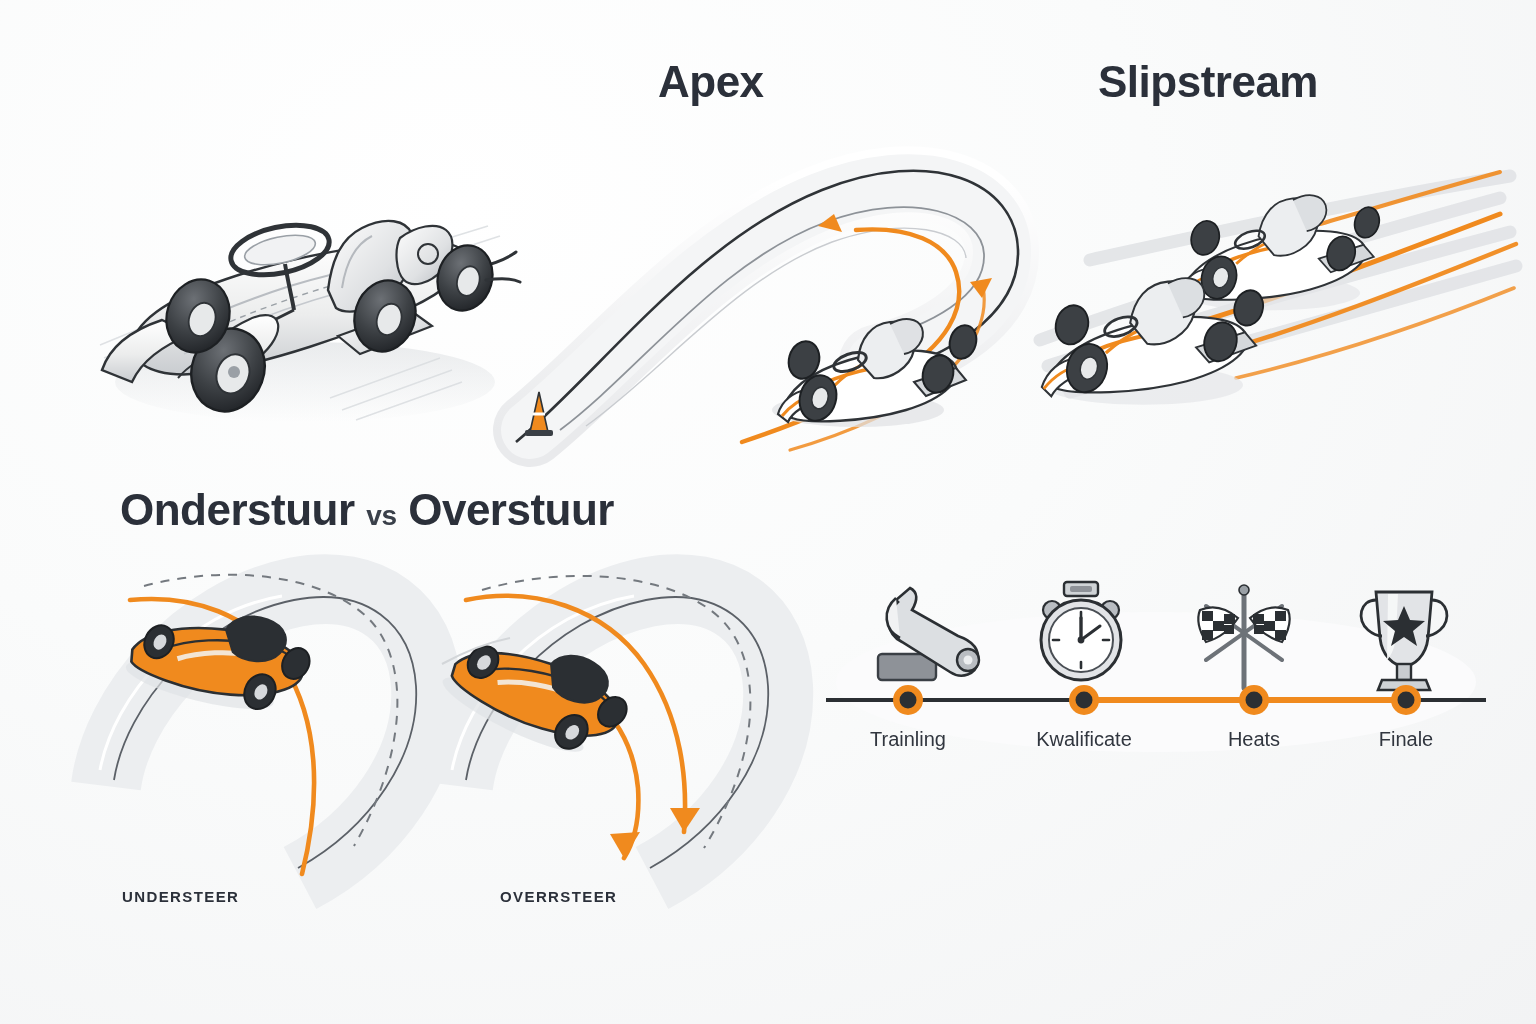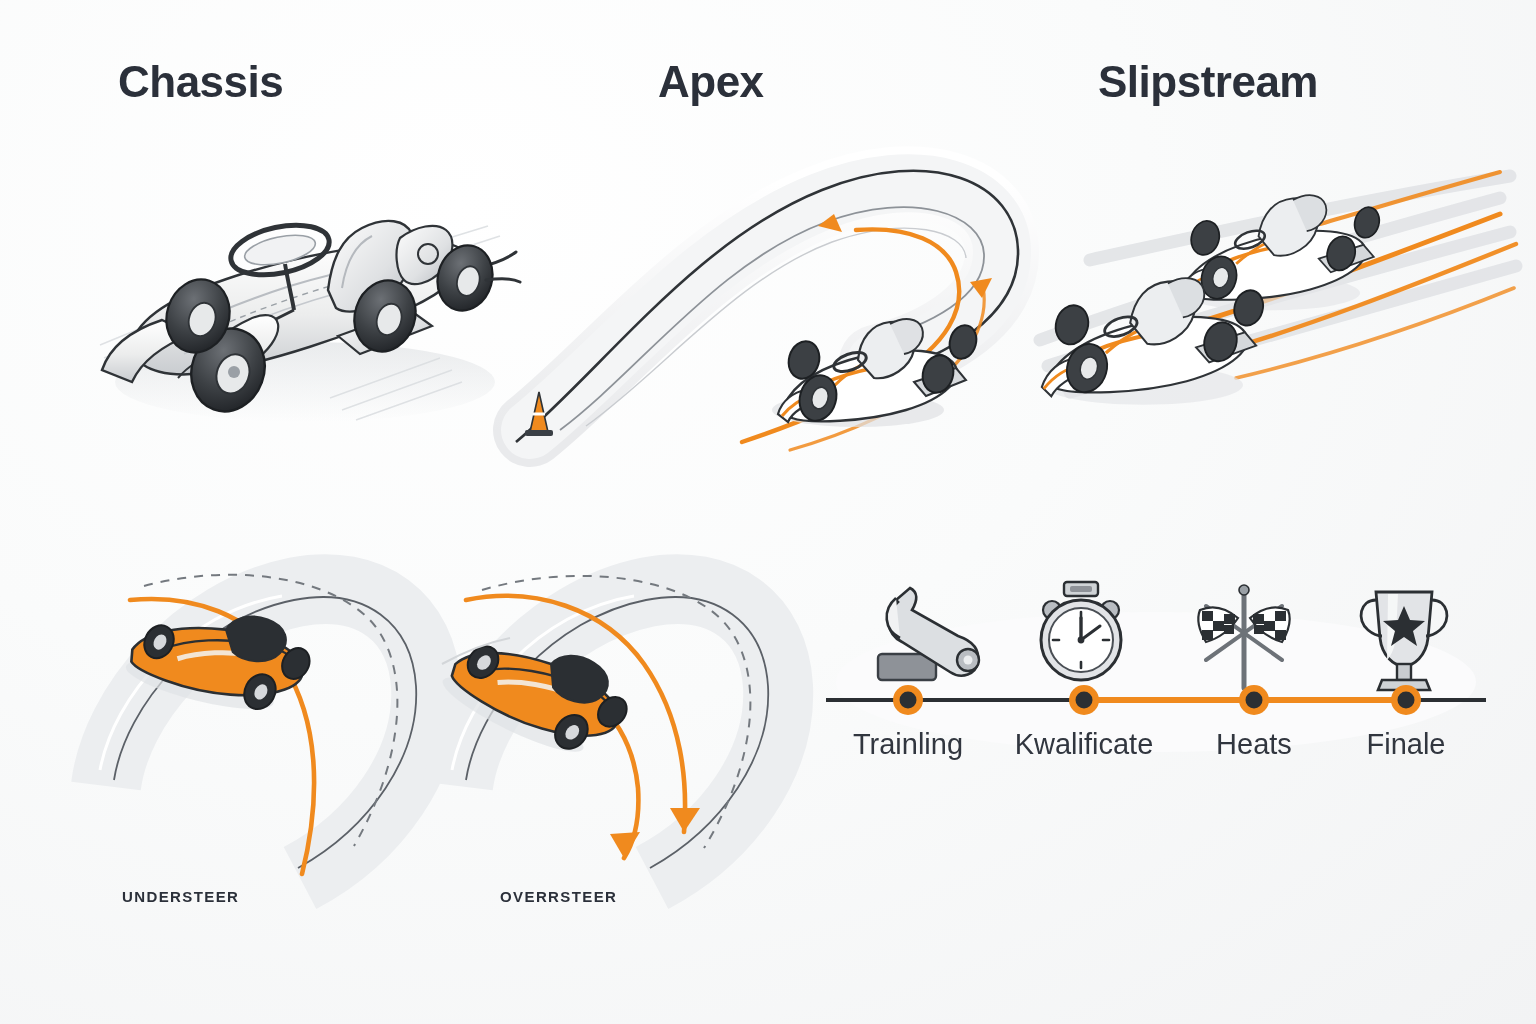"Chassis" div.panel { html: <div> <div>Chassis</div> </div> -> none }
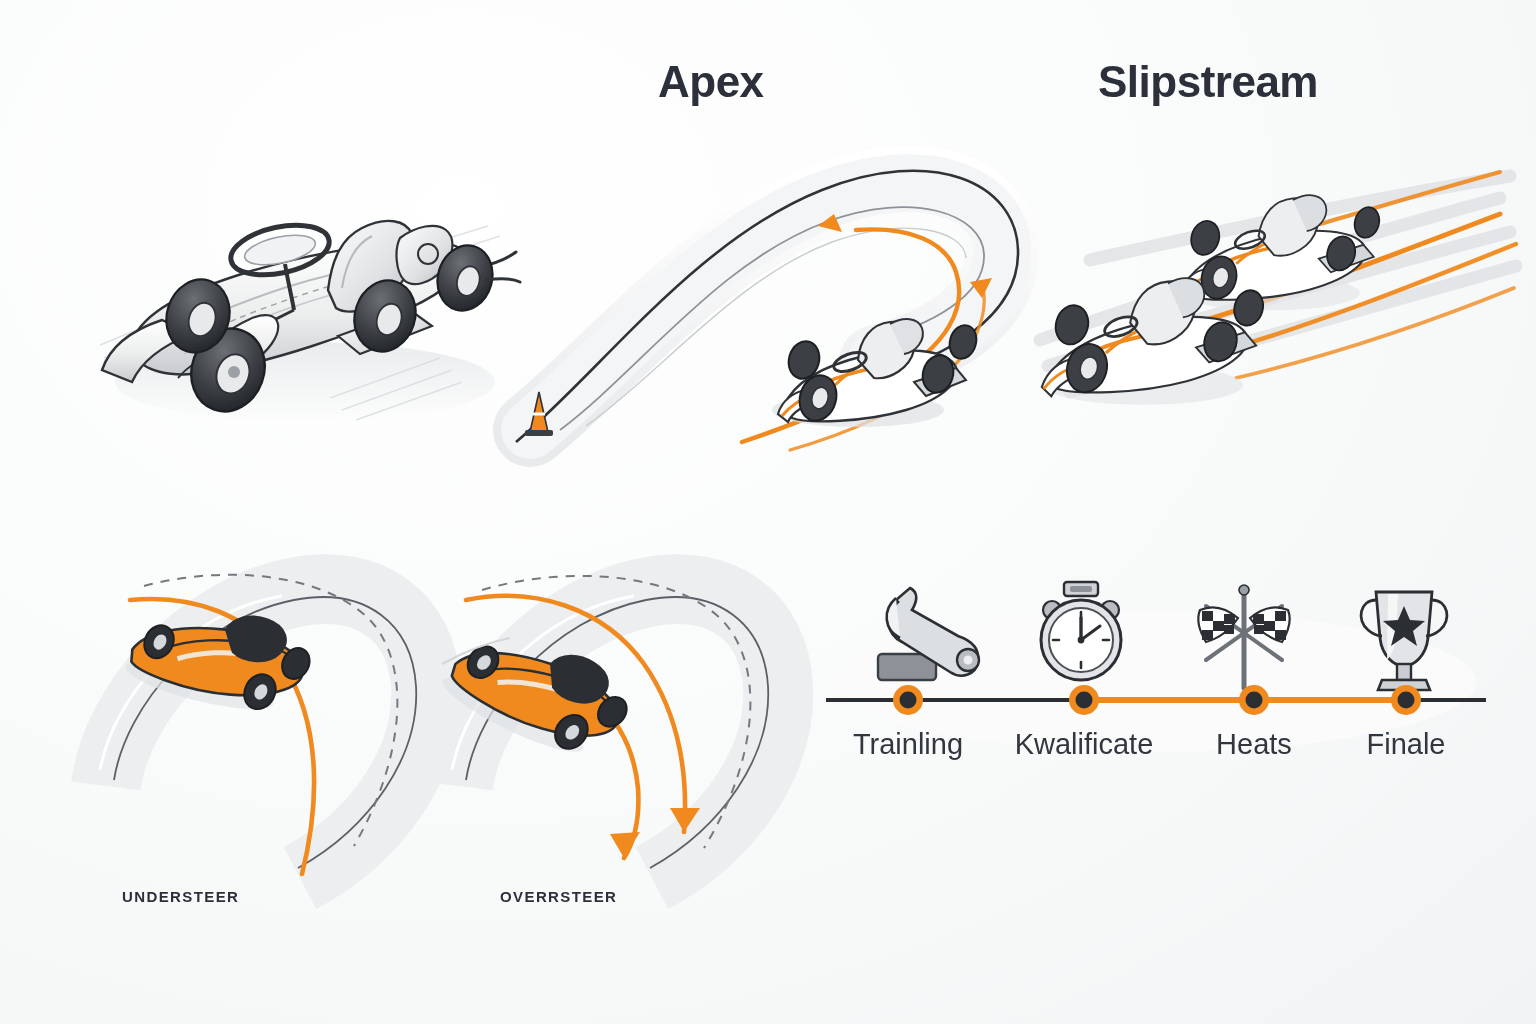"Onderstuur vs Overstuur" div.panel { html: none -> <div> <div> <span>Onderstuur</span> <span>vs</span> <span>Overstuur</span> </div> </div> }
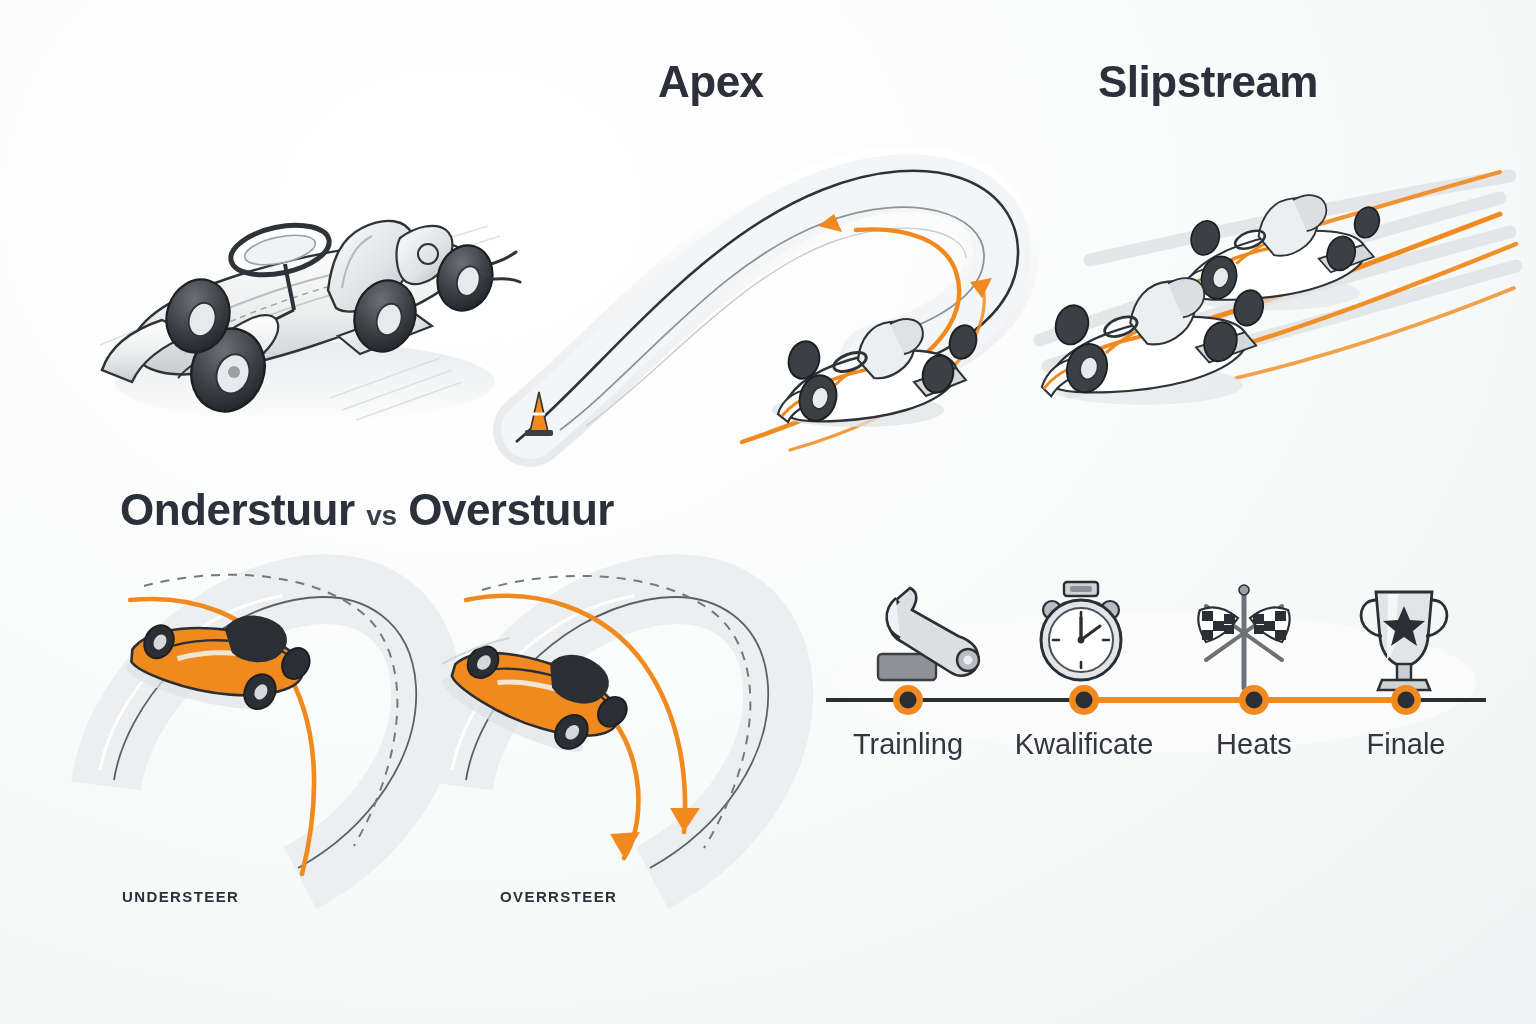"Trainling" .tl-label { font-size: 29px -> 20px }
